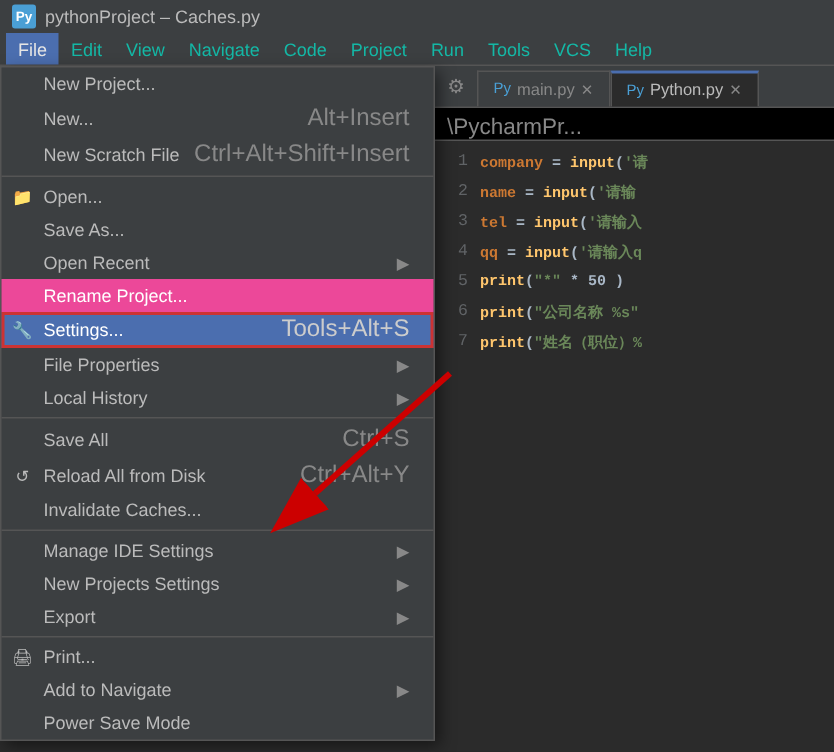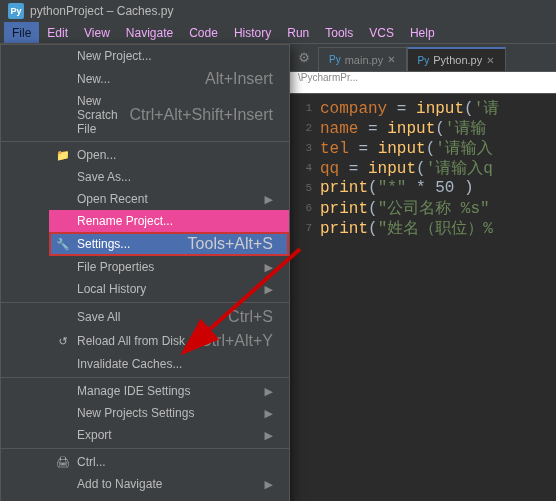"File" .menu-bar-item.active { color: #0f172a -> #e5e5e5 }
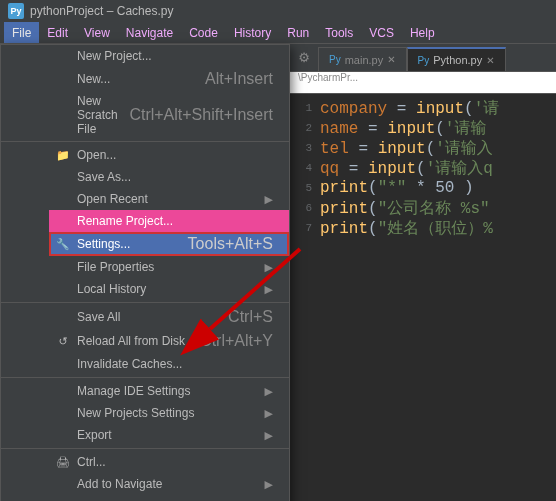"Edit" .menu-bar-item { color: #f0abfc -> #14b8a6 }
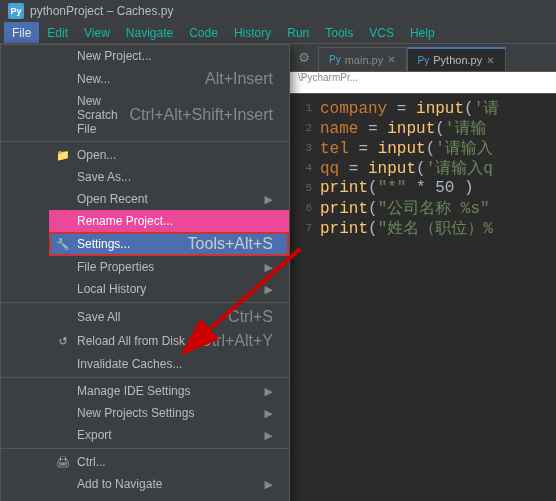"History" div.menu-bar-item { text: History -> Project }
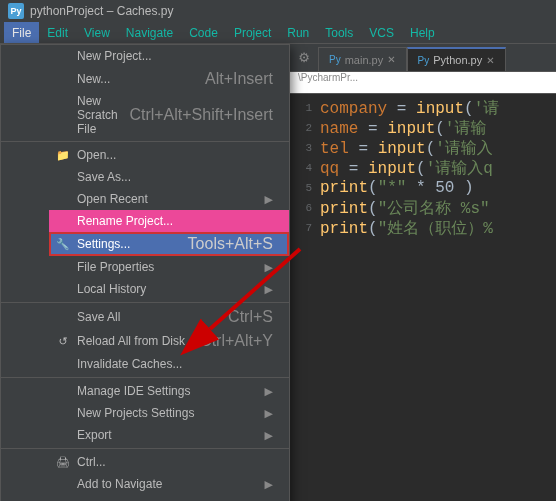"New Project..." .menu-item { margin-left: 48px -> none }
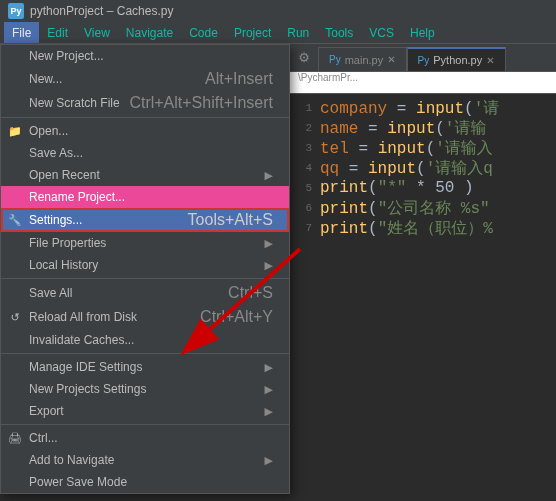"\PycharmPr..." .breadcrumb-bar { align-items: flex-start -> flex-end; background: #ffffff -> #000000; font-size: 10px -> 15px }
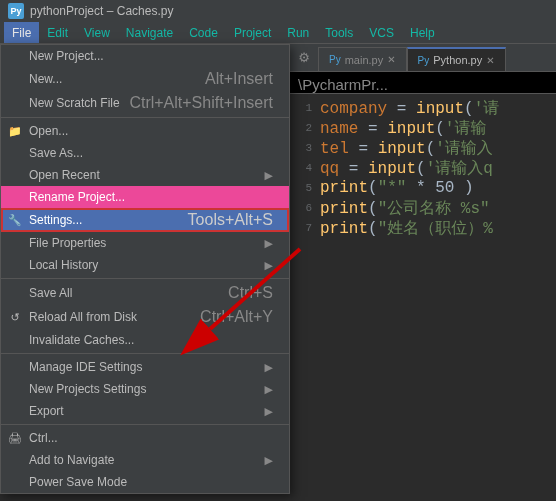"company = input('请" .code-text { font-size: 16px -> 10px; font-weight: none -> bold }
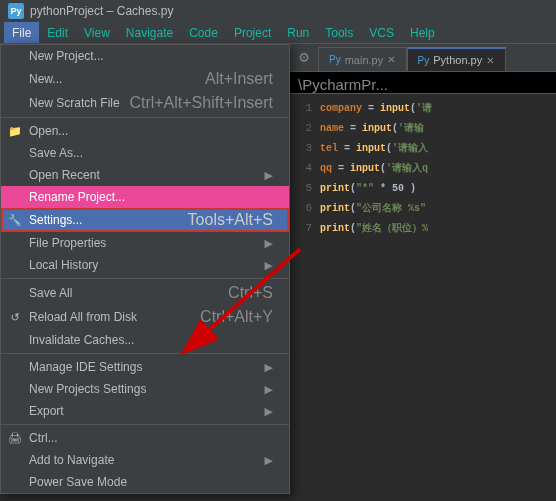"Ctrl..." span { text: Ctrl -> Print }
